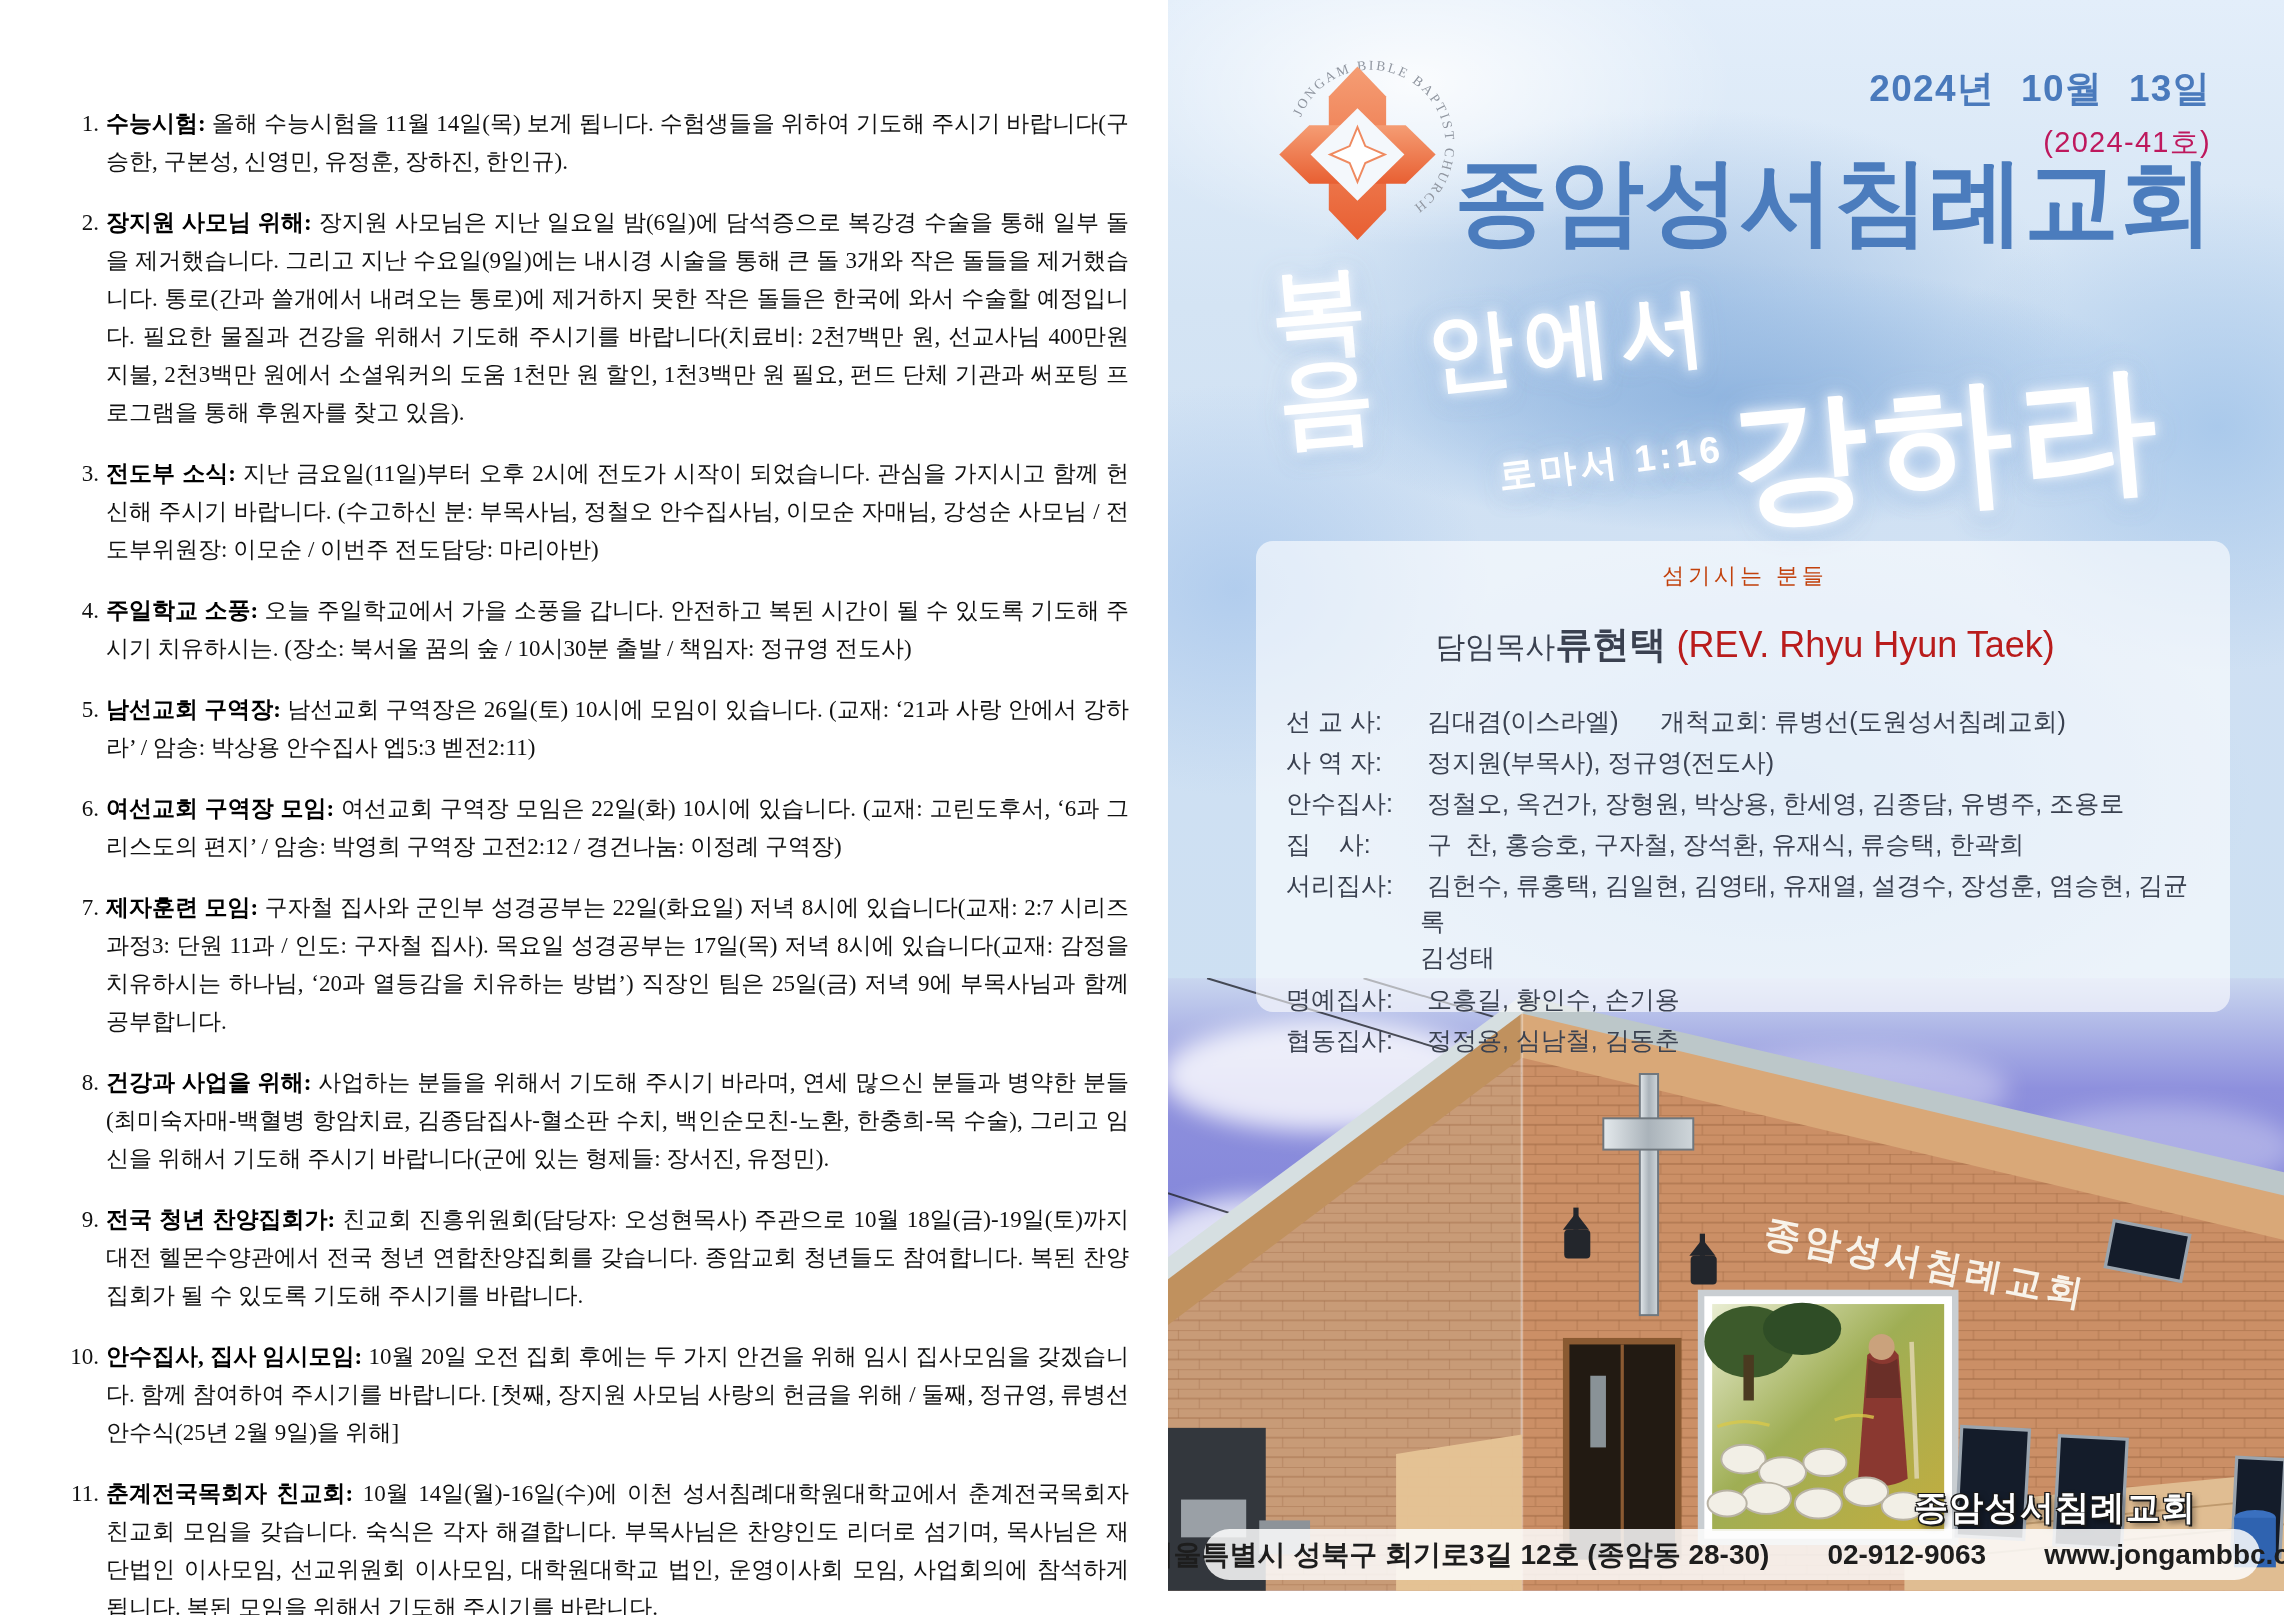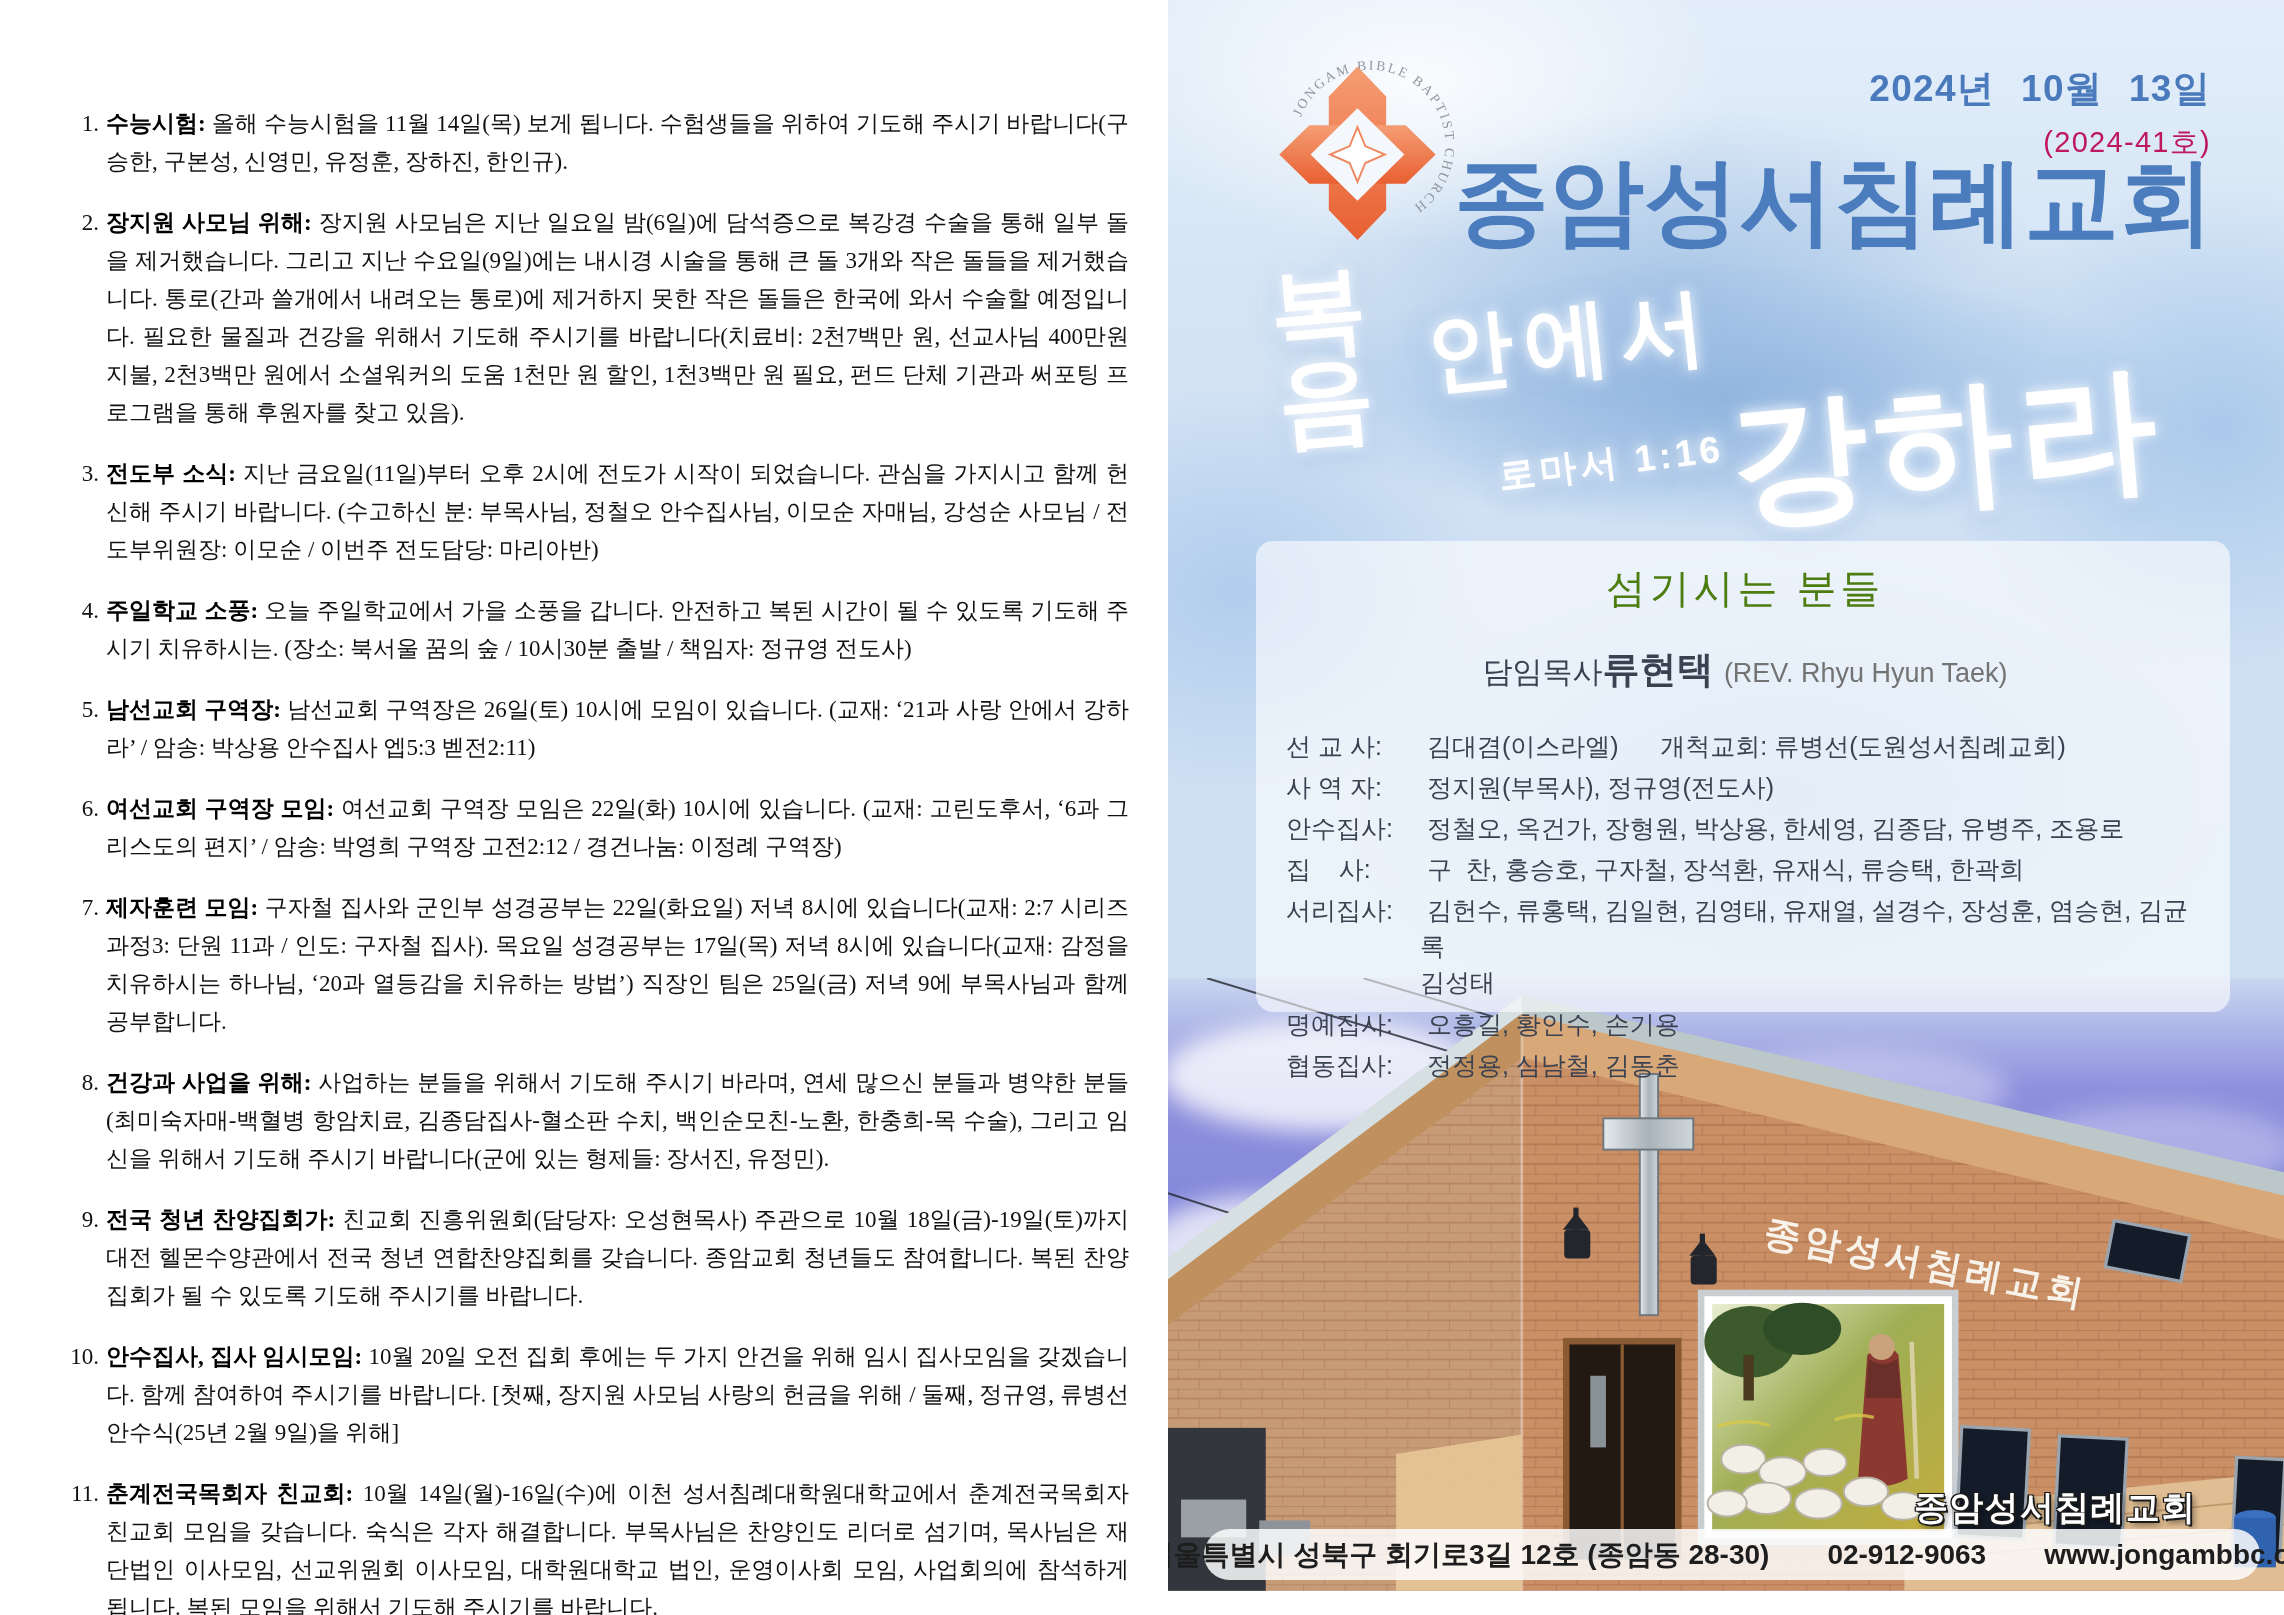"섬기시는 분들" .card-heading { color: #4d7c0f -> #c2410c; font-size: 40px -> 22px }
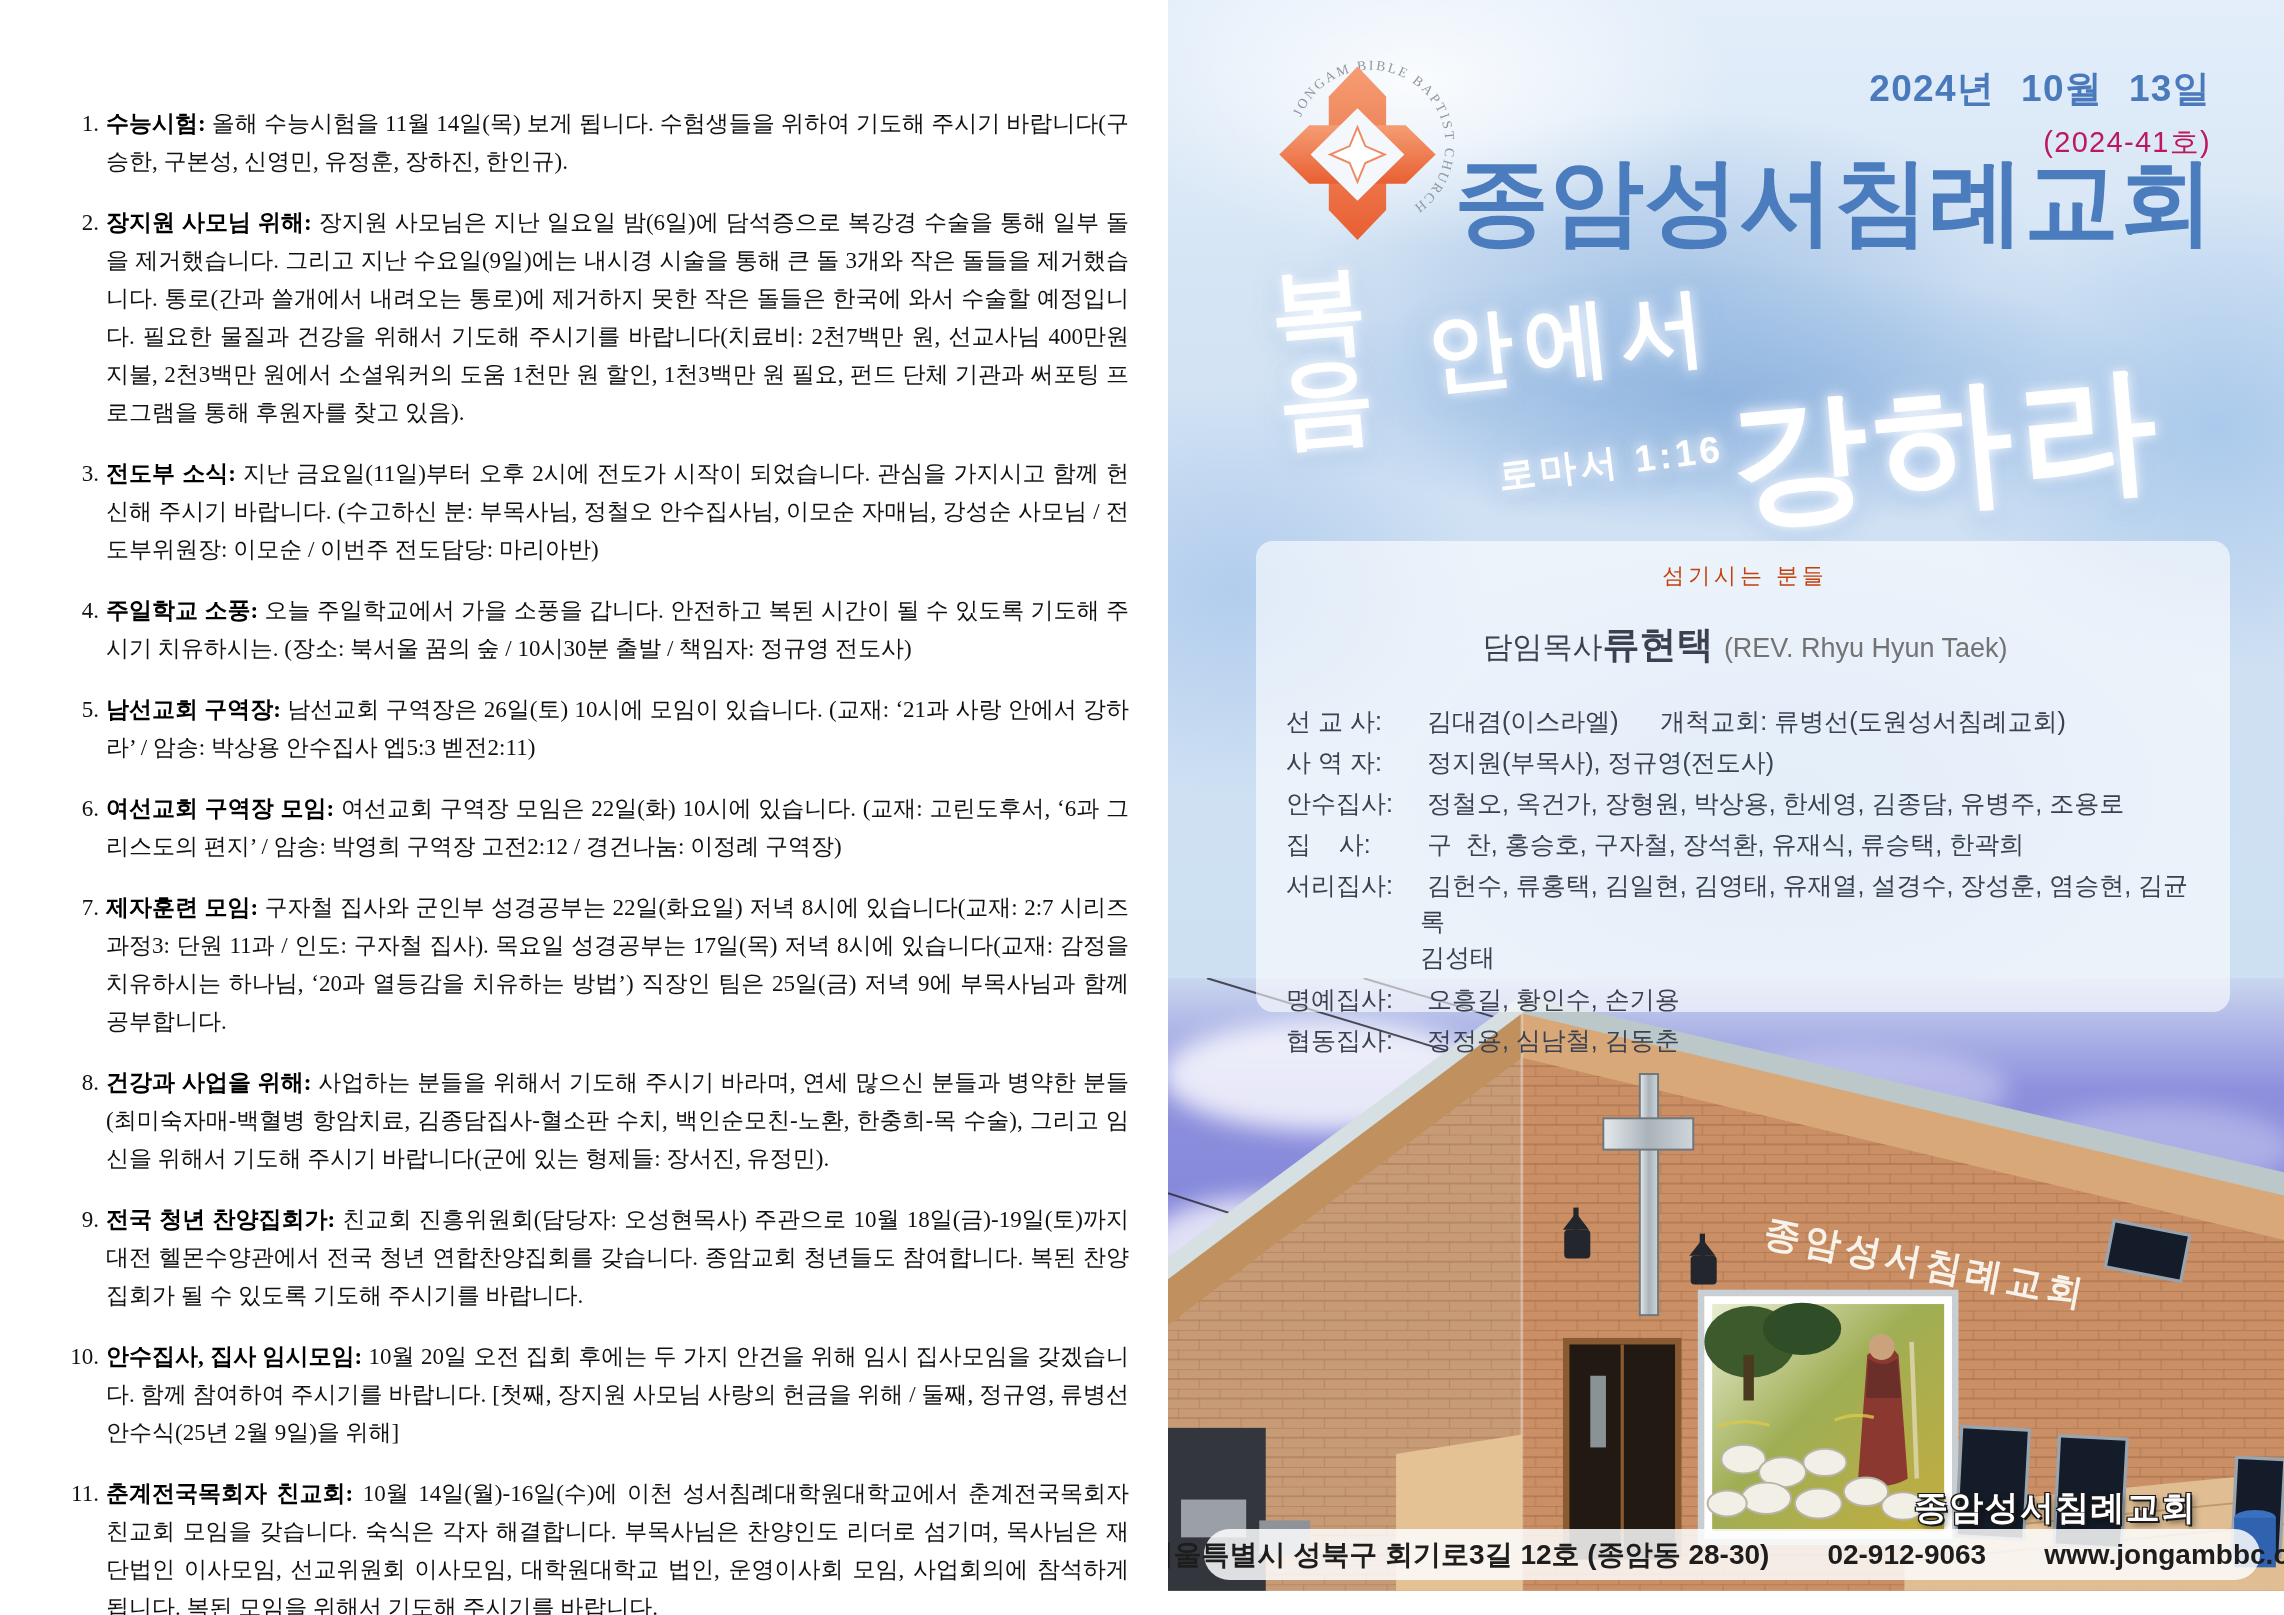"(REV. Rhyu Hyun Taek)" .pastor-eng { color: #737373 -> #b91c1c; font-size: 27px -> 36px }
